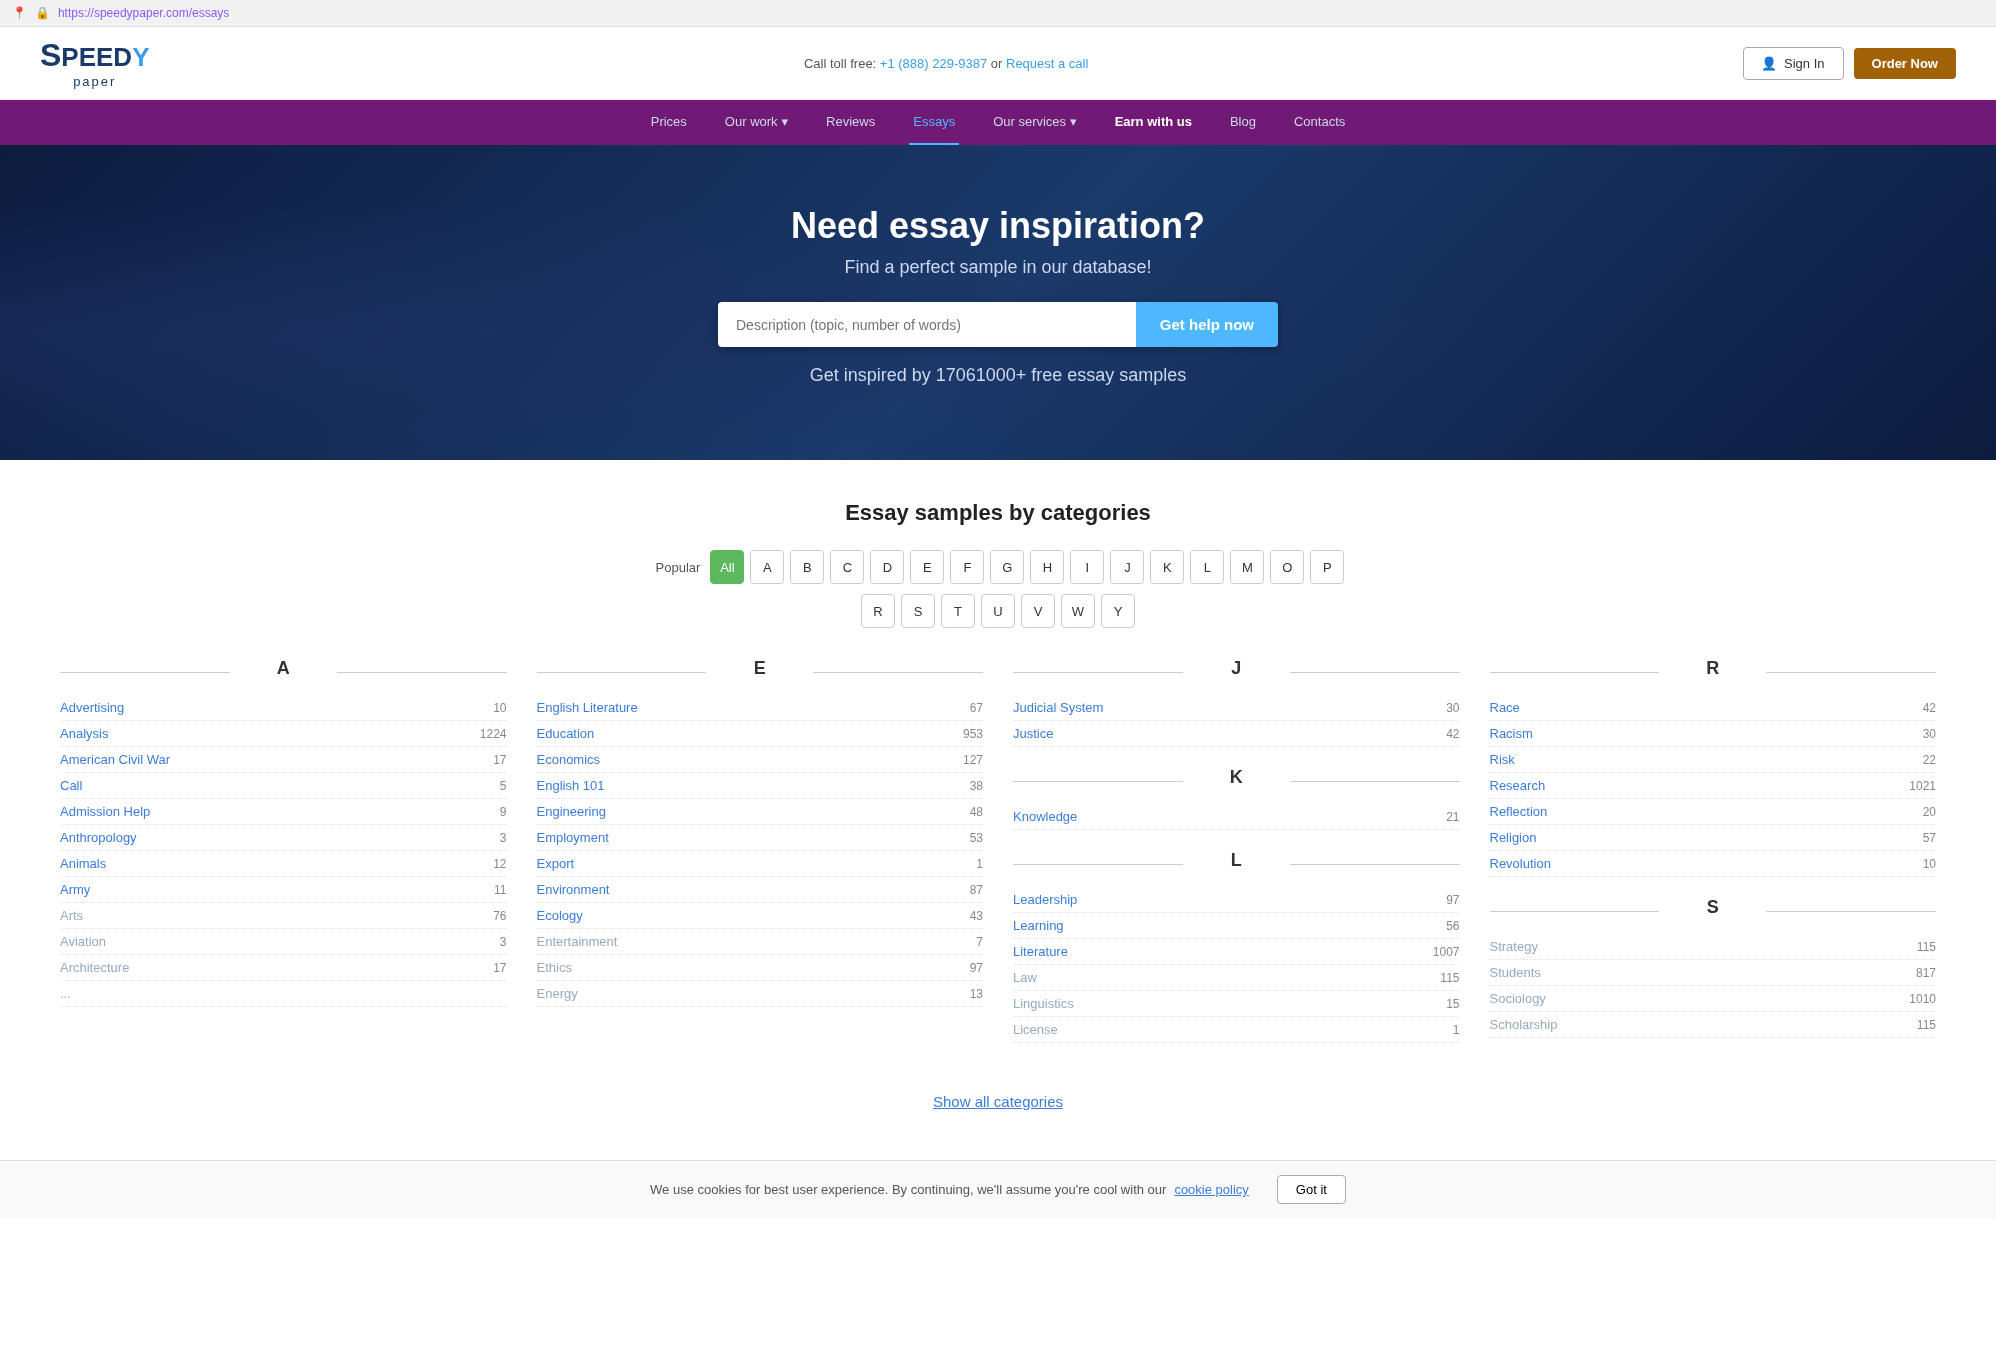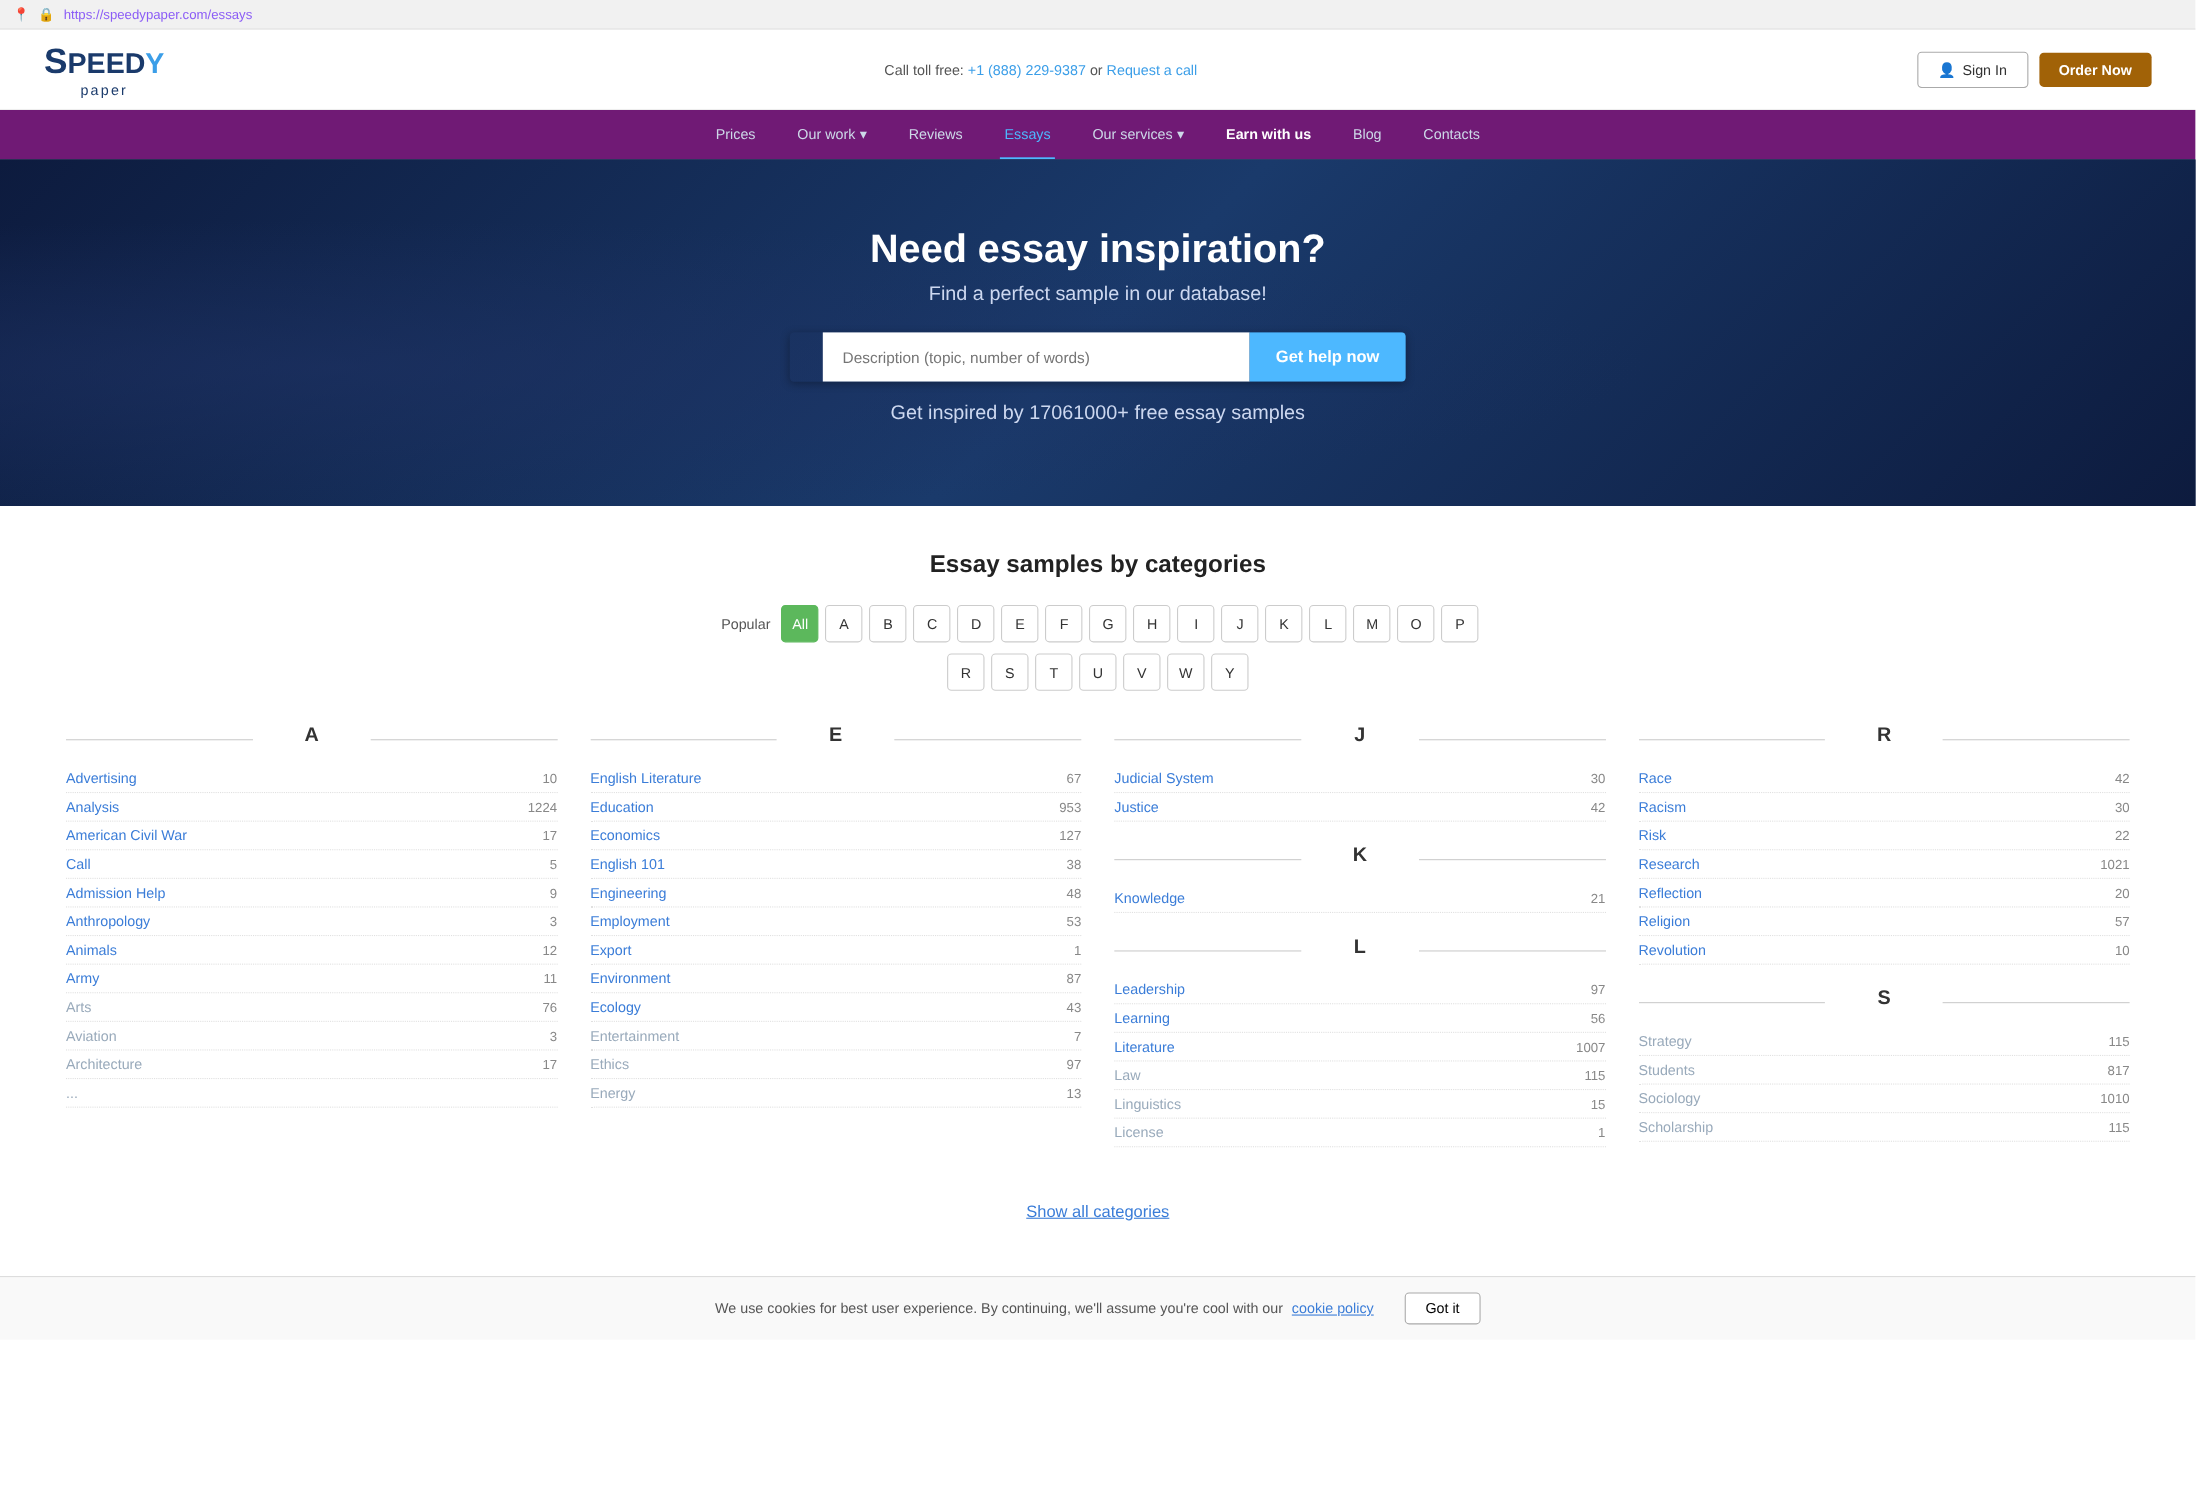"Description (topic, number of words)" .search-bar { padding-left: 30px -> none }
